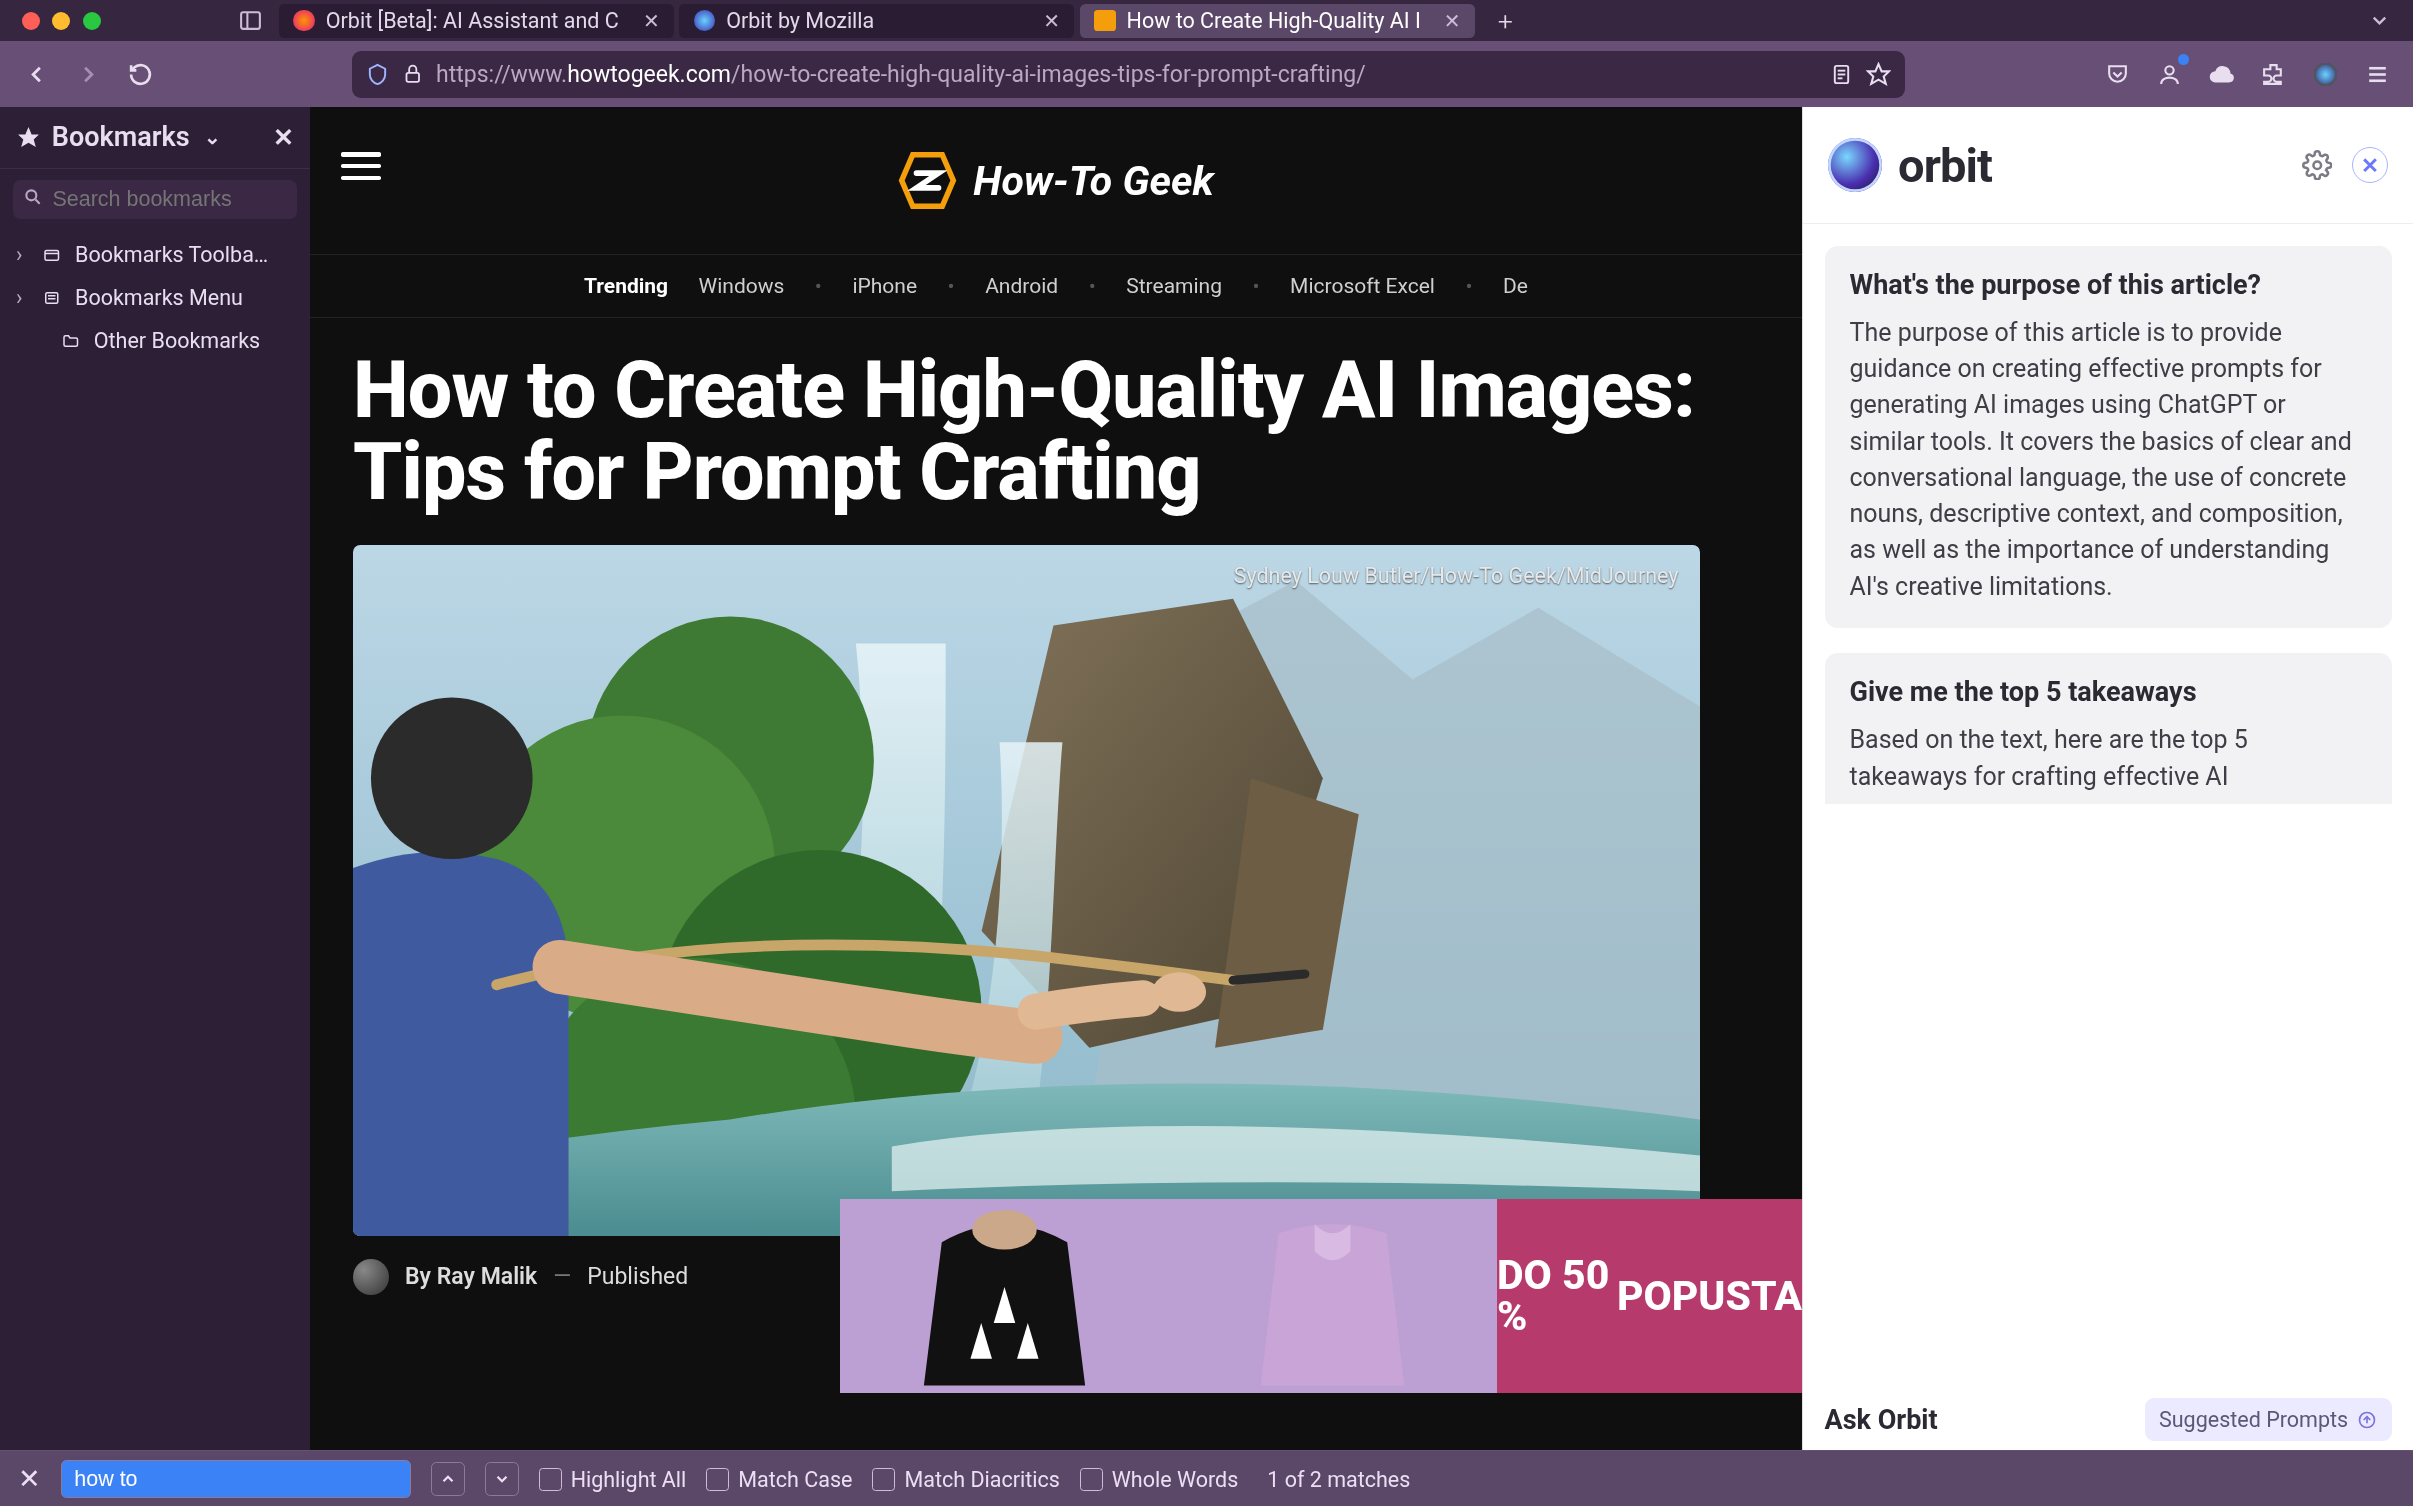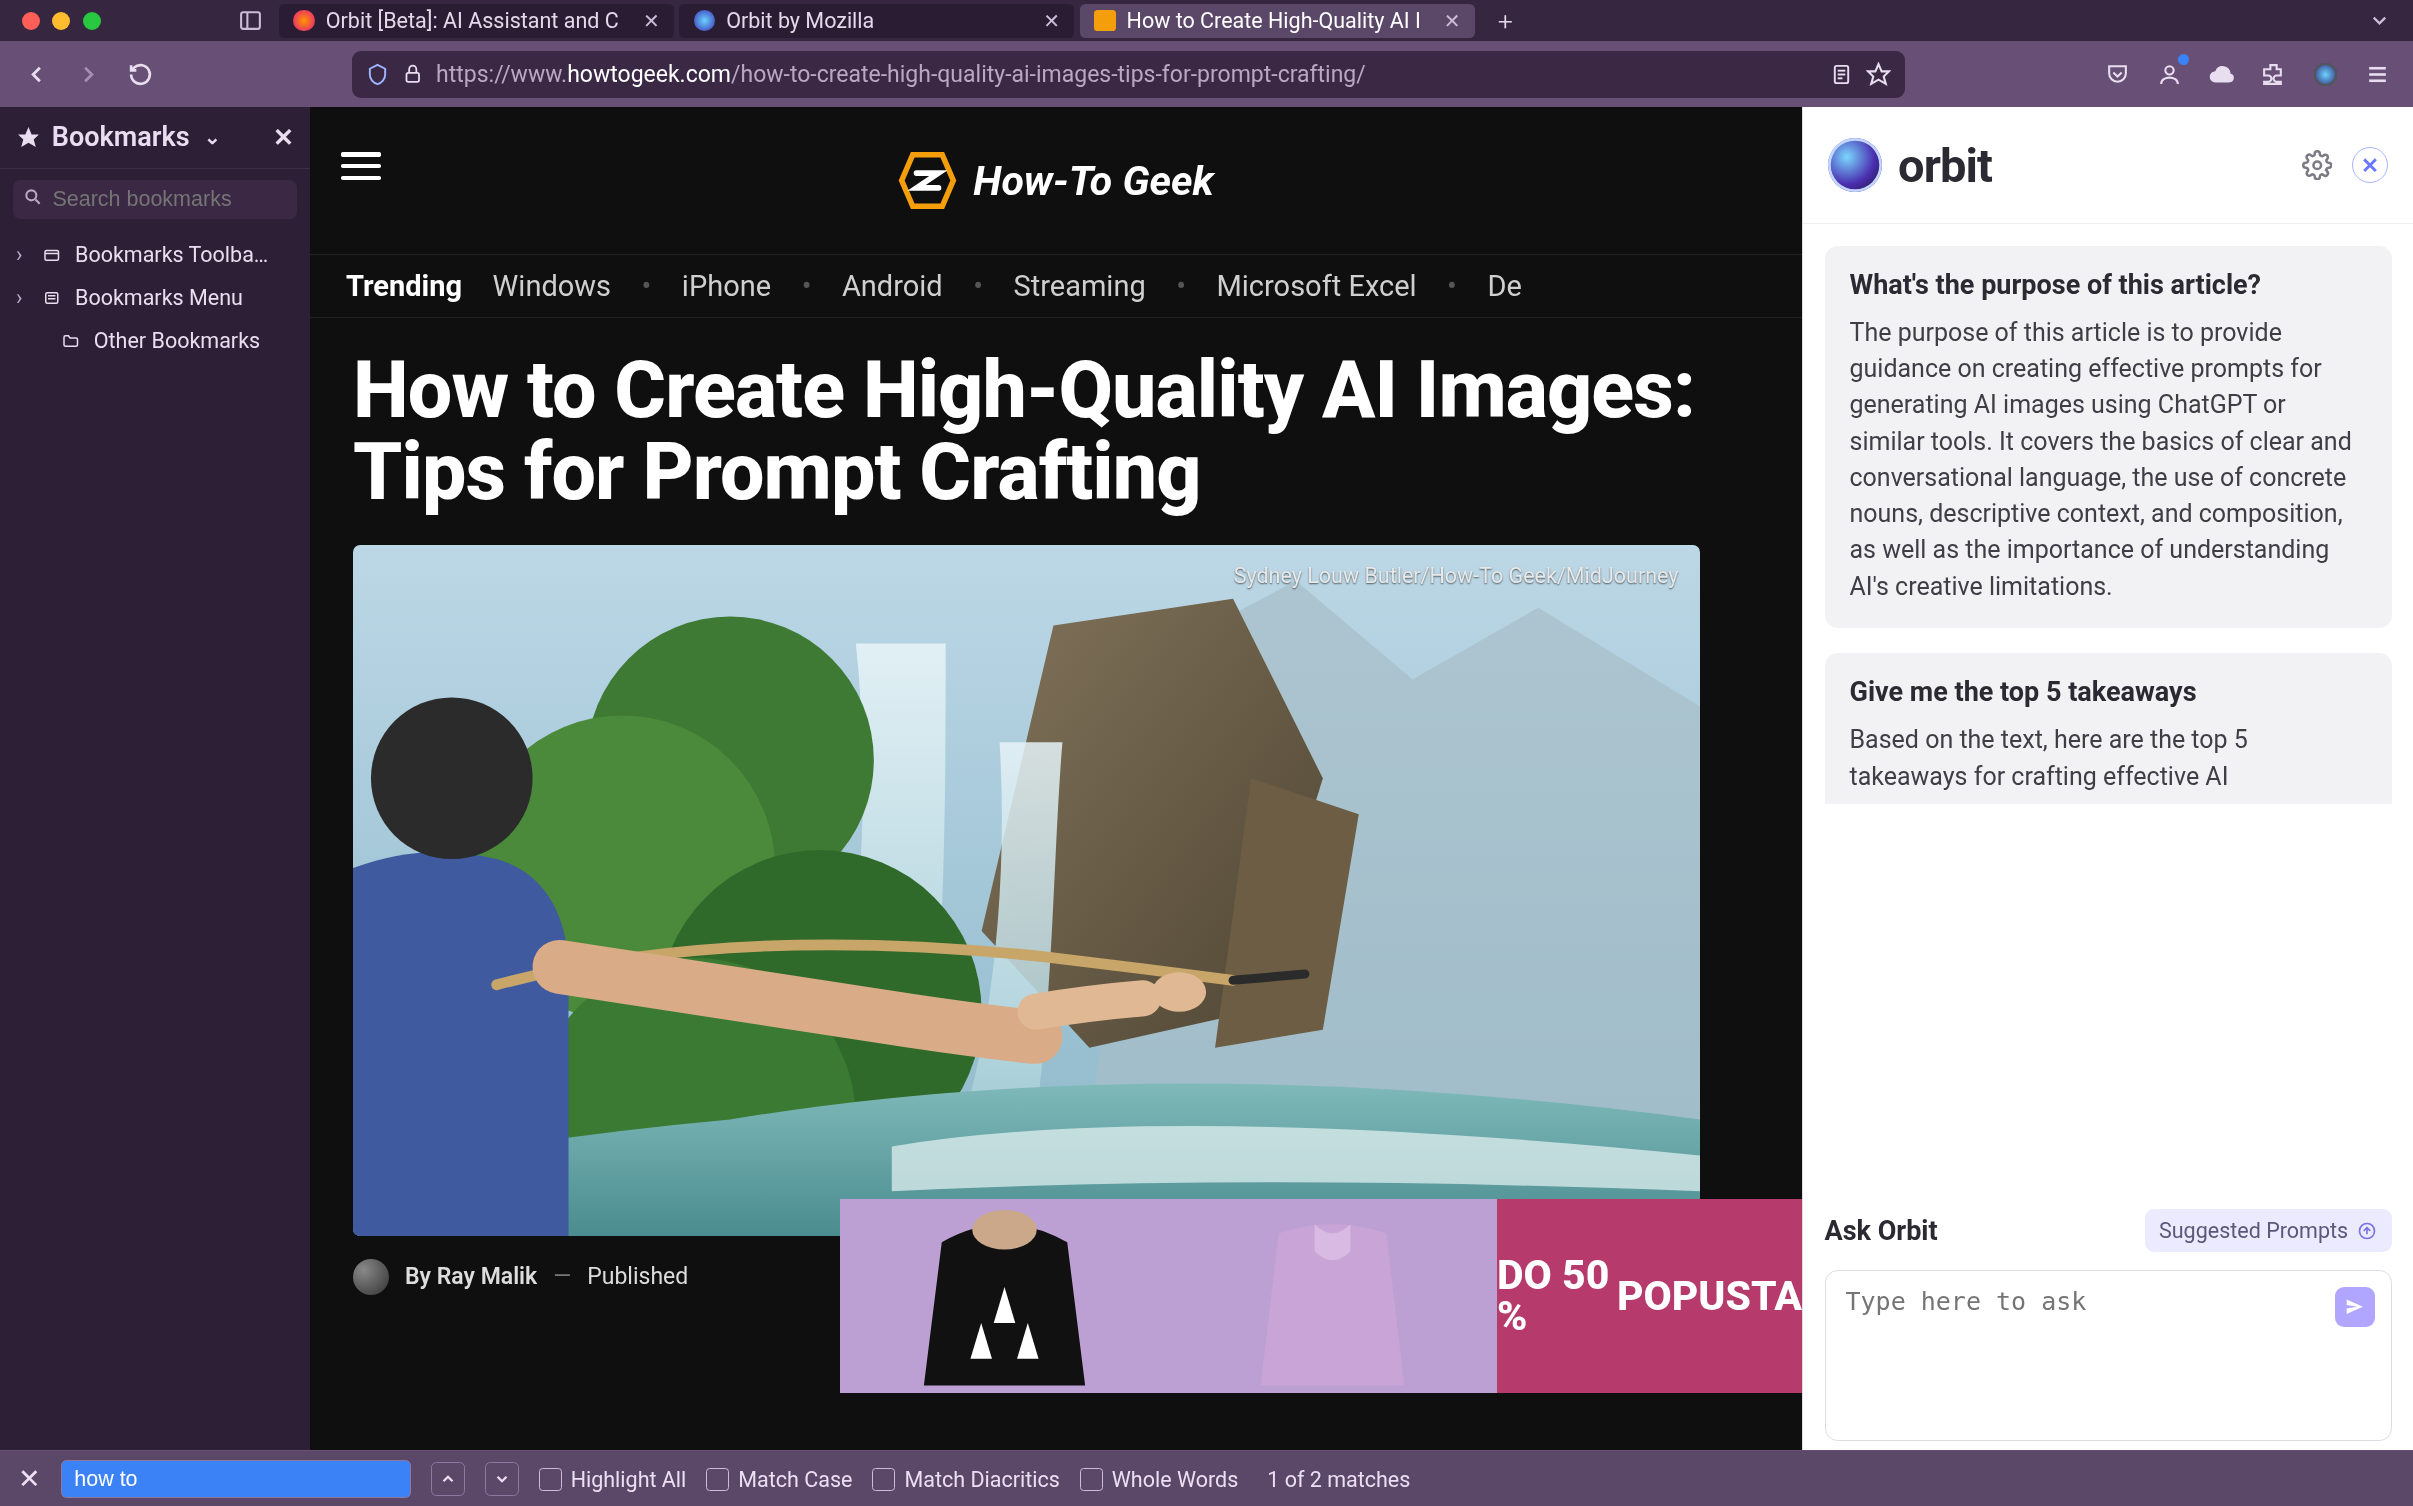"Trending" .trend-row { font-size: 29px -> 21px; justify-content: none -> center }
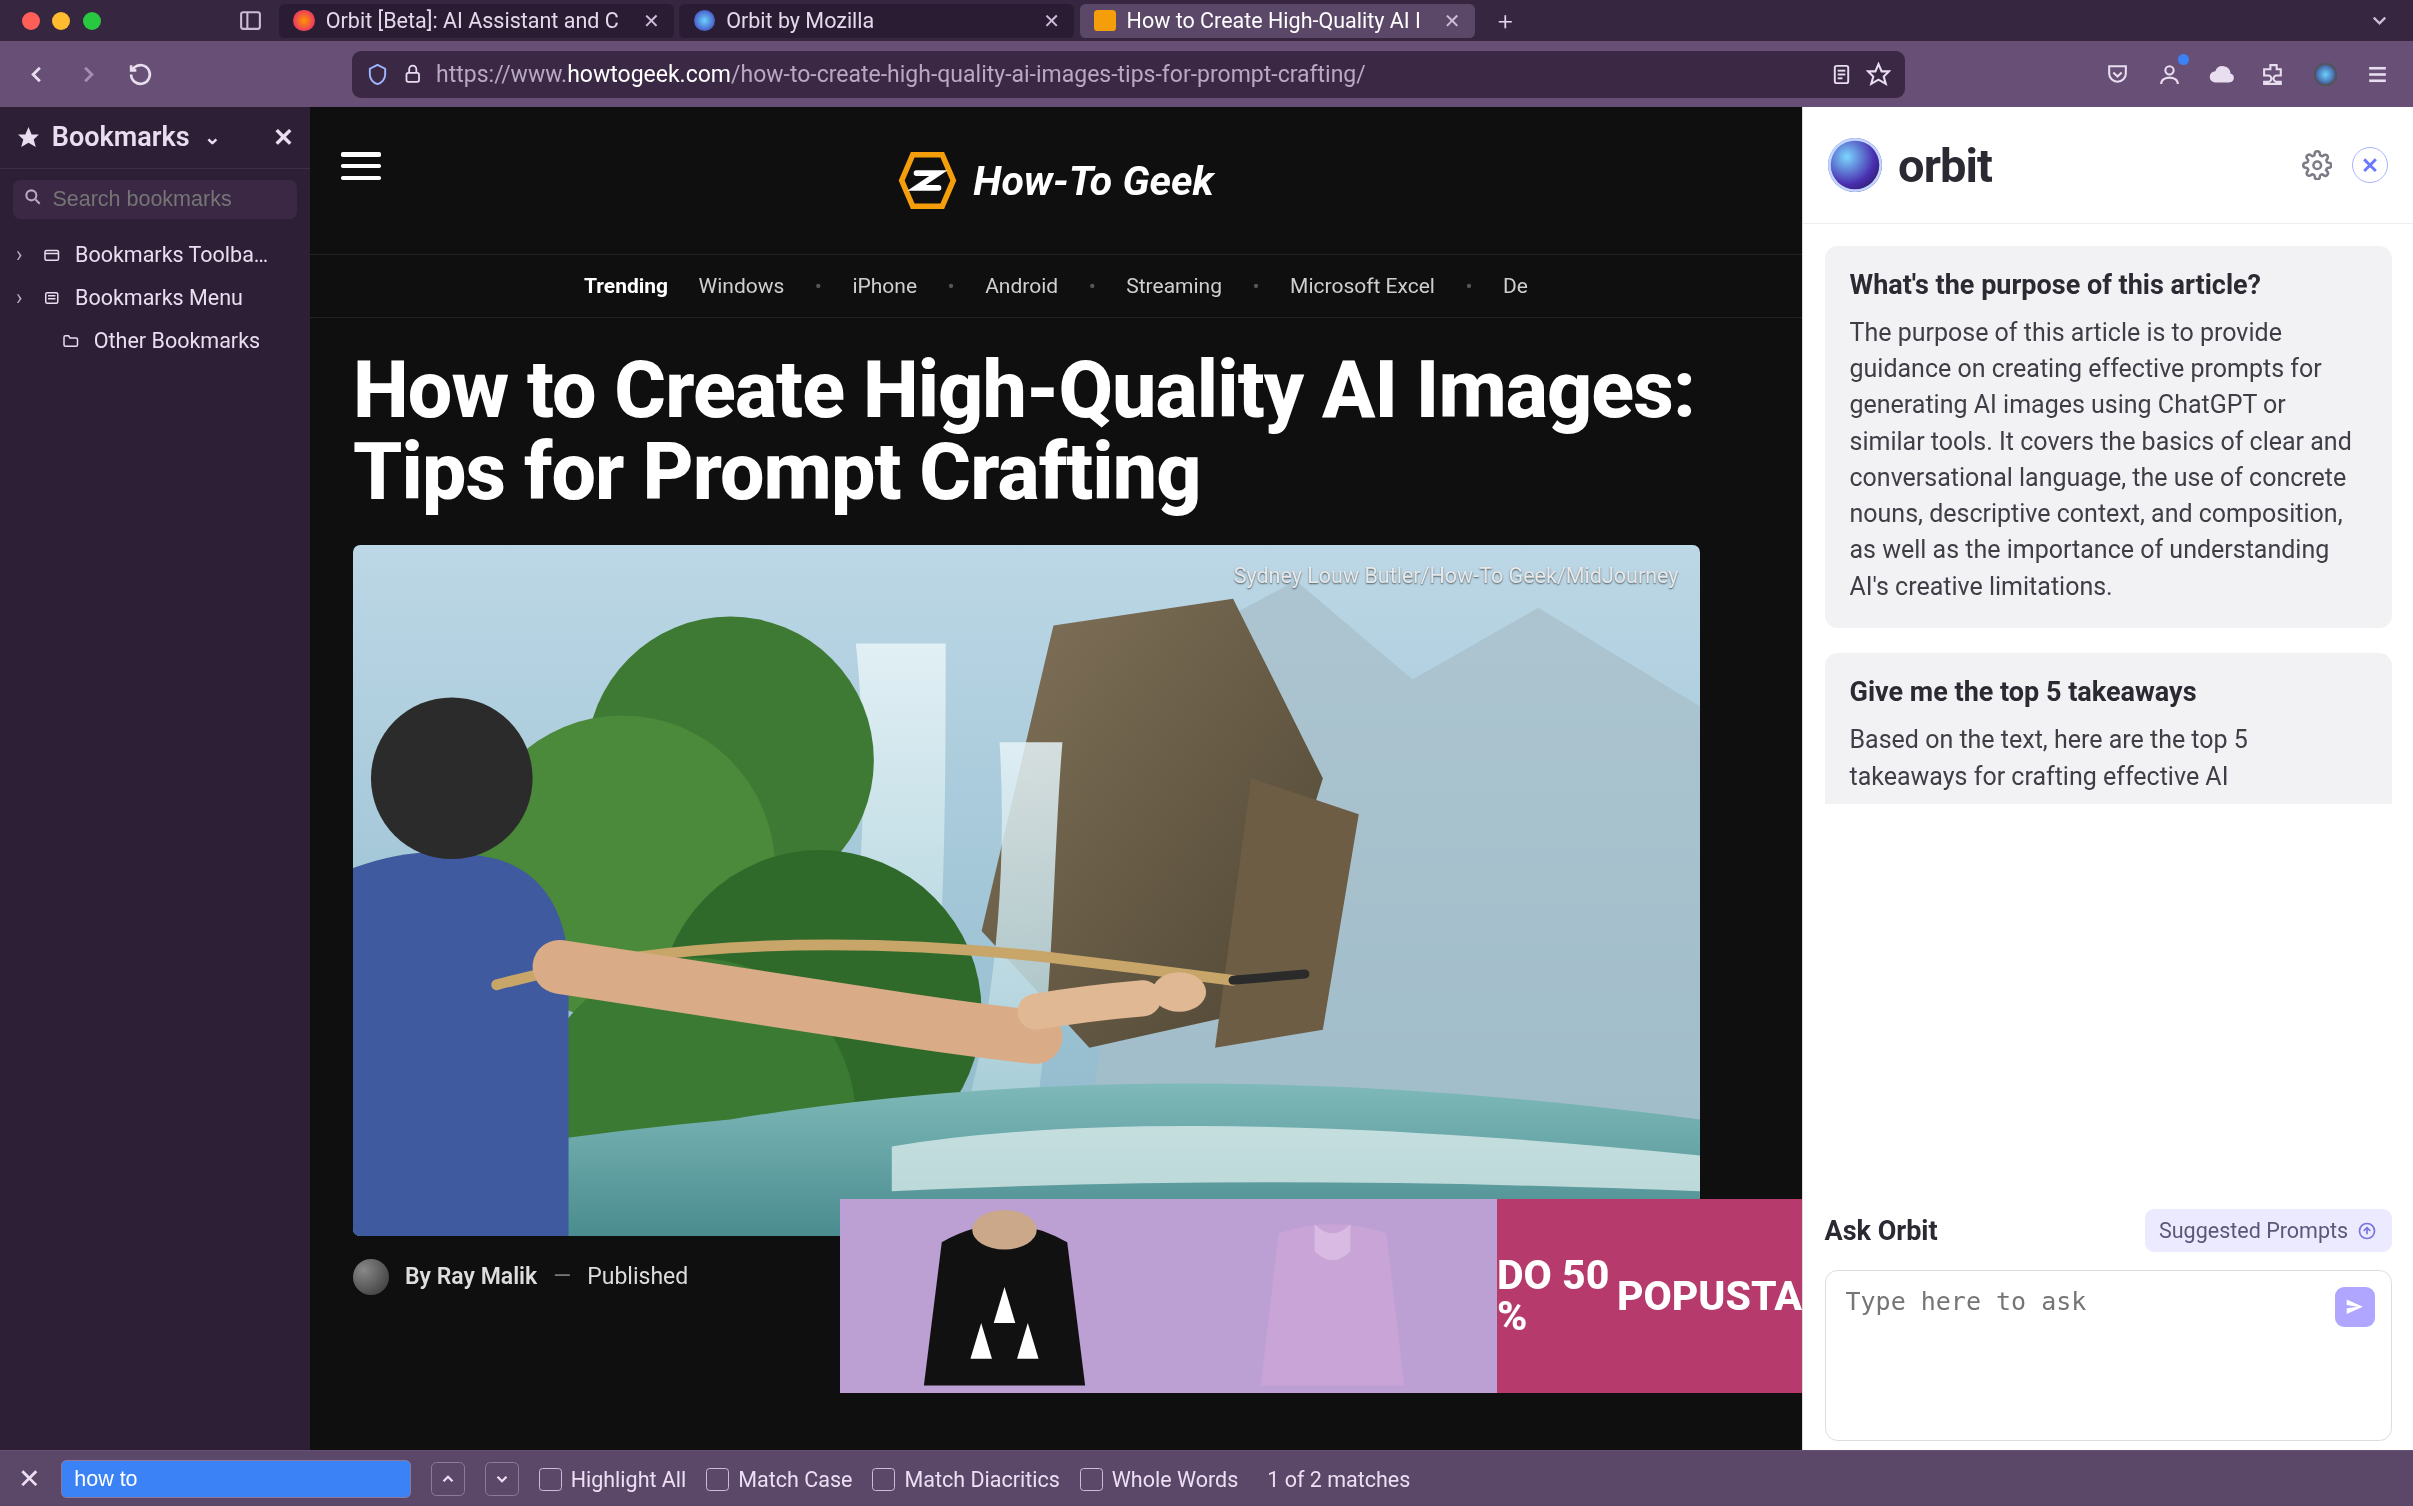"Type here to ask" div.ask-box { html: <div> <textarea></textarea> <div> <svg> <path></path> </svg> </div> </div> -> none }
